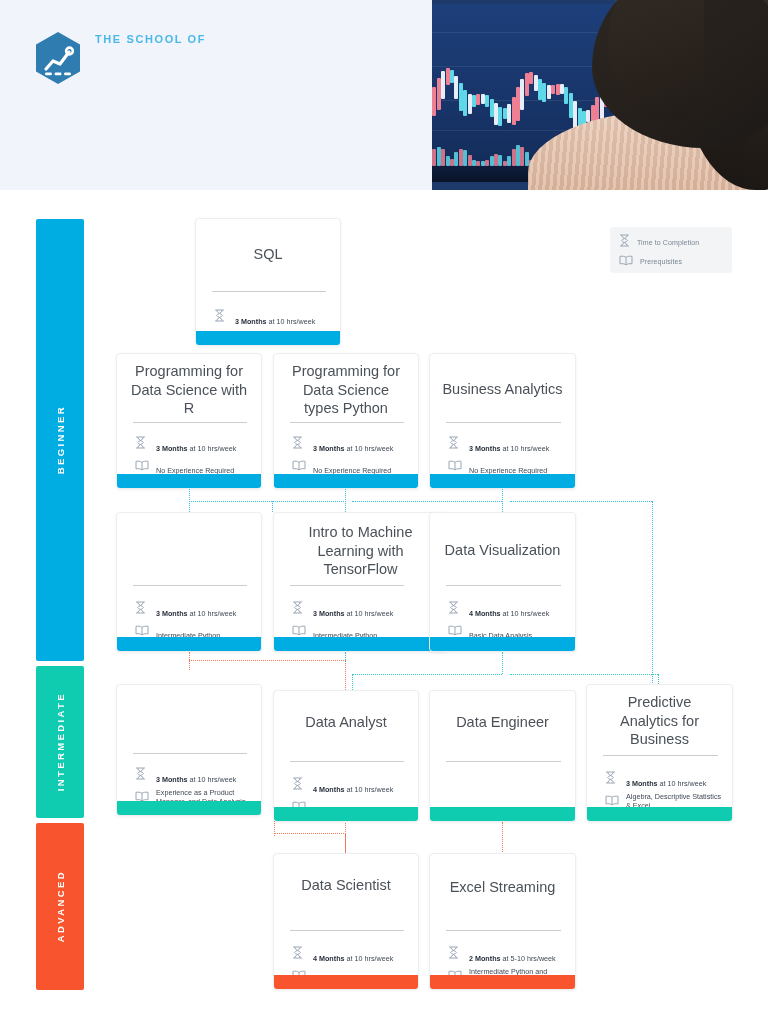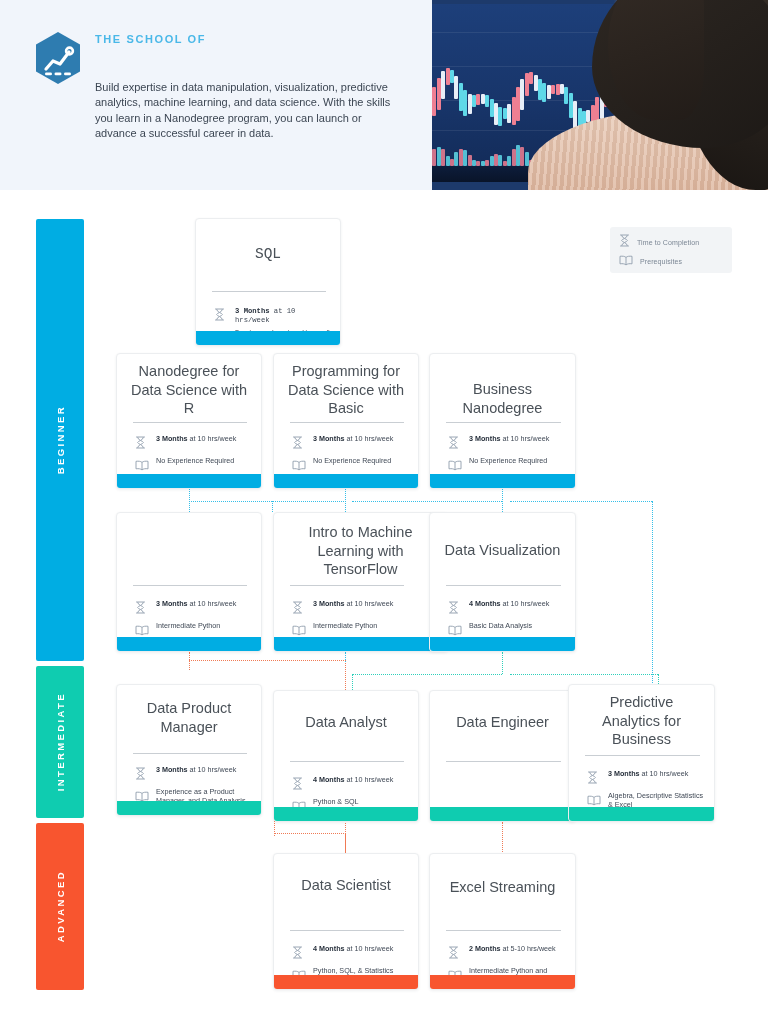"Build expertise in data manipulation," div.header-desc { html: <div>Build expertise in data manipulation, visualization, predictive analytics, machine learning, and data science. With the skills you learn in a Nanodegree program, you can launch or advance a successful career in data.</div> -> none }
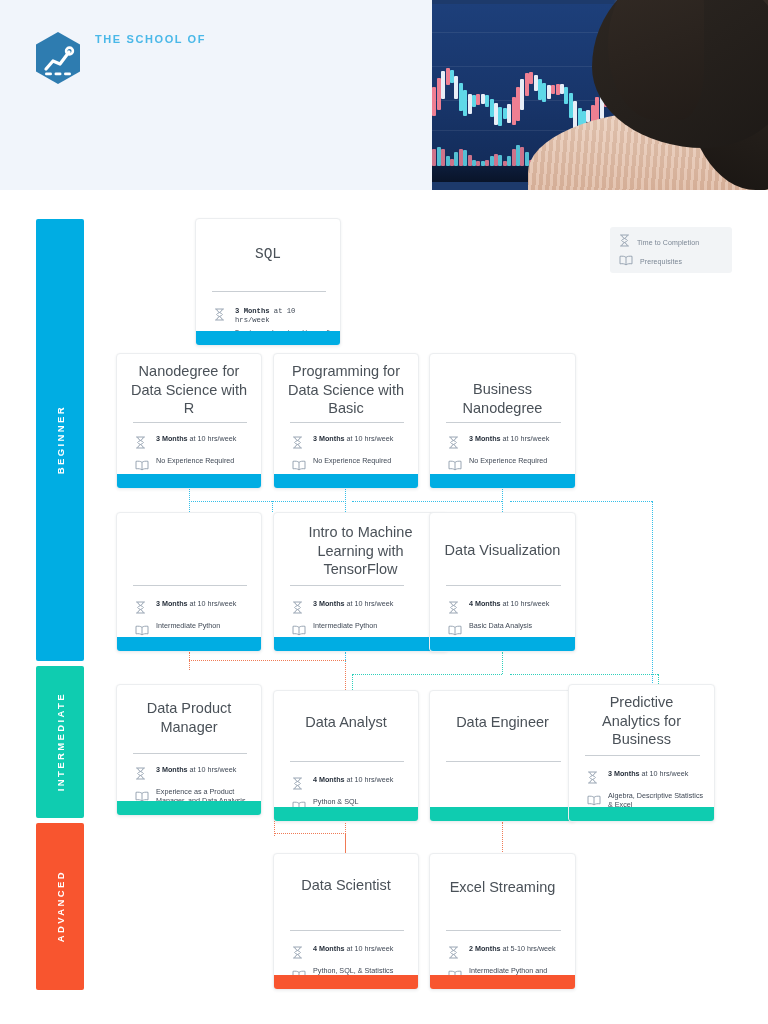"SQL" div.card { font-family: Liberation Mono, monospace -> none }
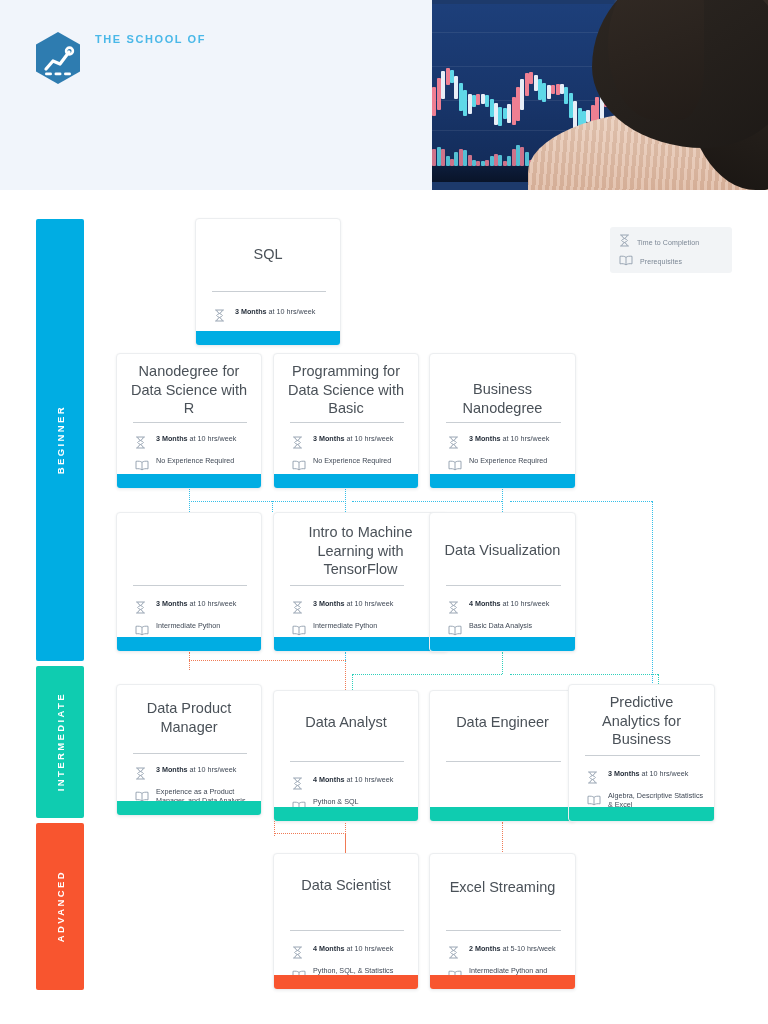"3 Months at 10 hrs/week" .meta-row { align-items: flex-start -> flex-end }
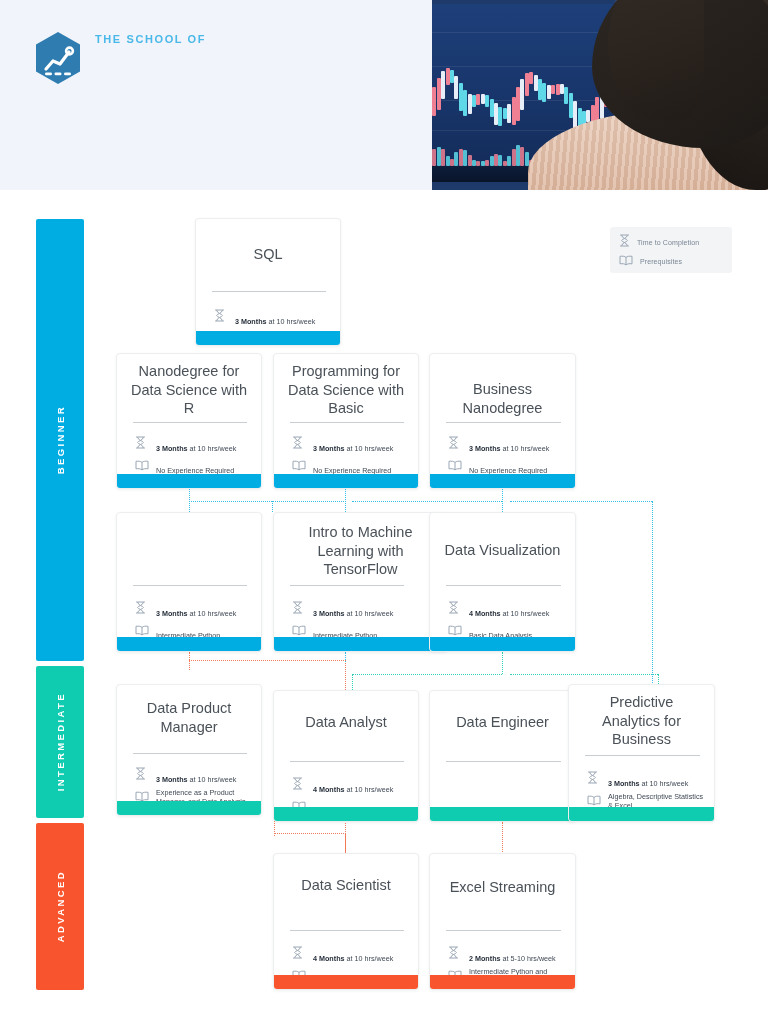"Nanodegree for Data Science with" div.card-title { text: Nanodegree -> Programming }
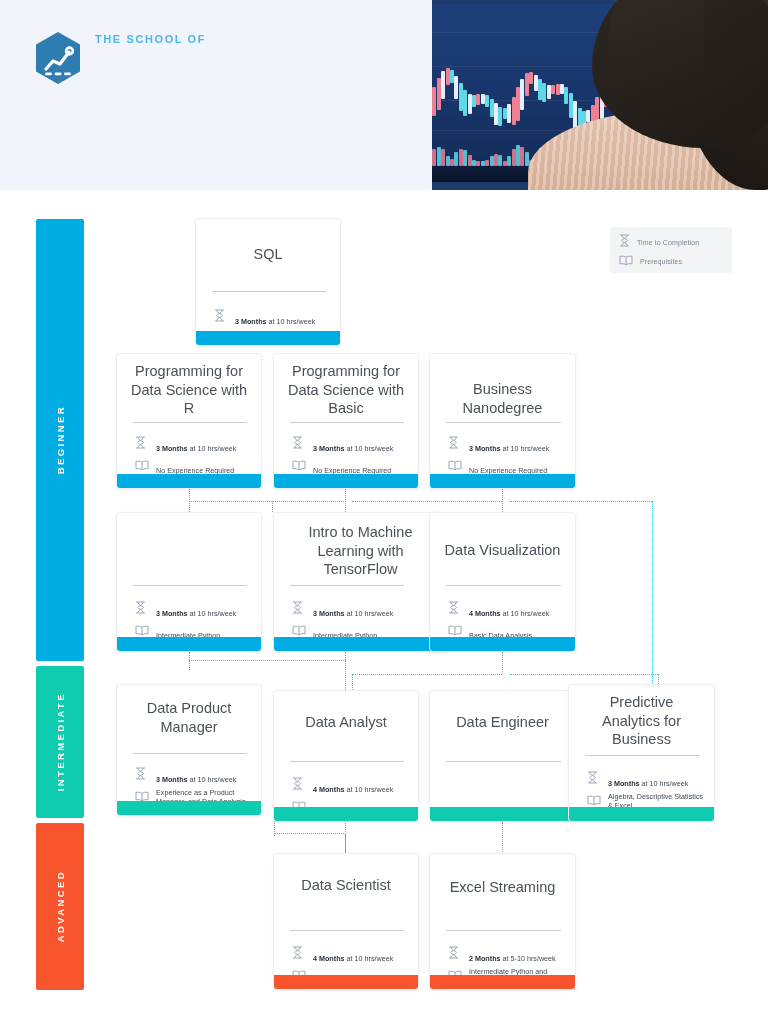"Programming for Data Science with Basic" div.card-title { text: with Basic -> types Python }
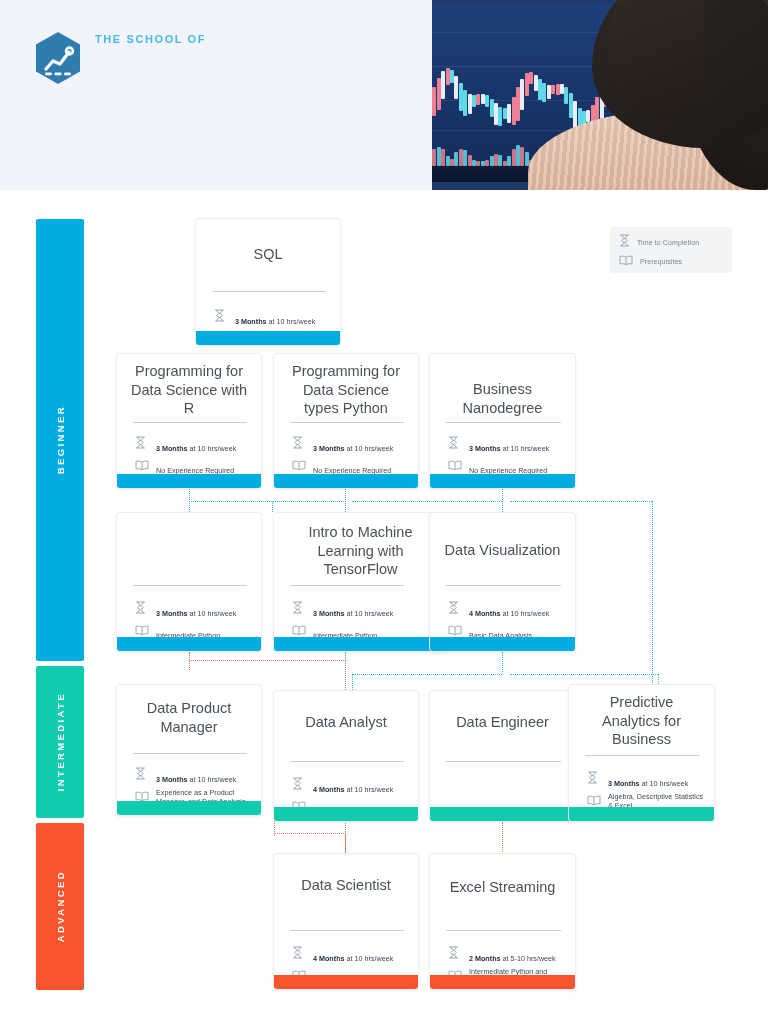"Business Nanodegree" div.card-title { text: Nanodegree -> Analytics }
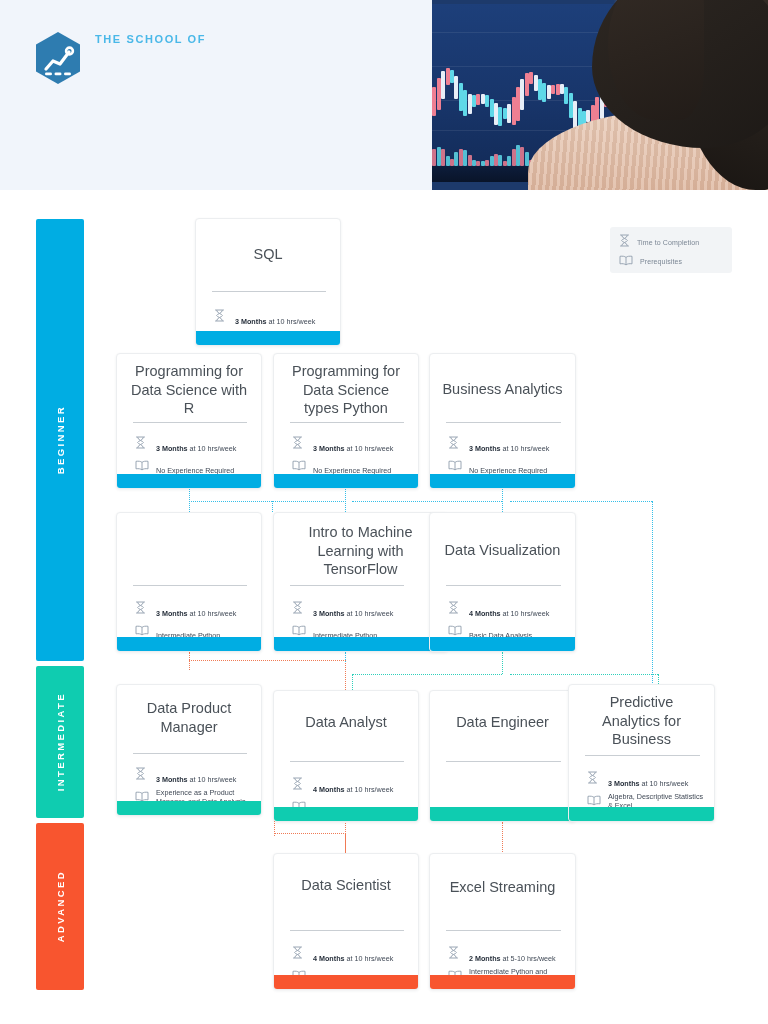"Data Product Manager" div.card-title { html: <div>Data Product Manager</div> -> none }
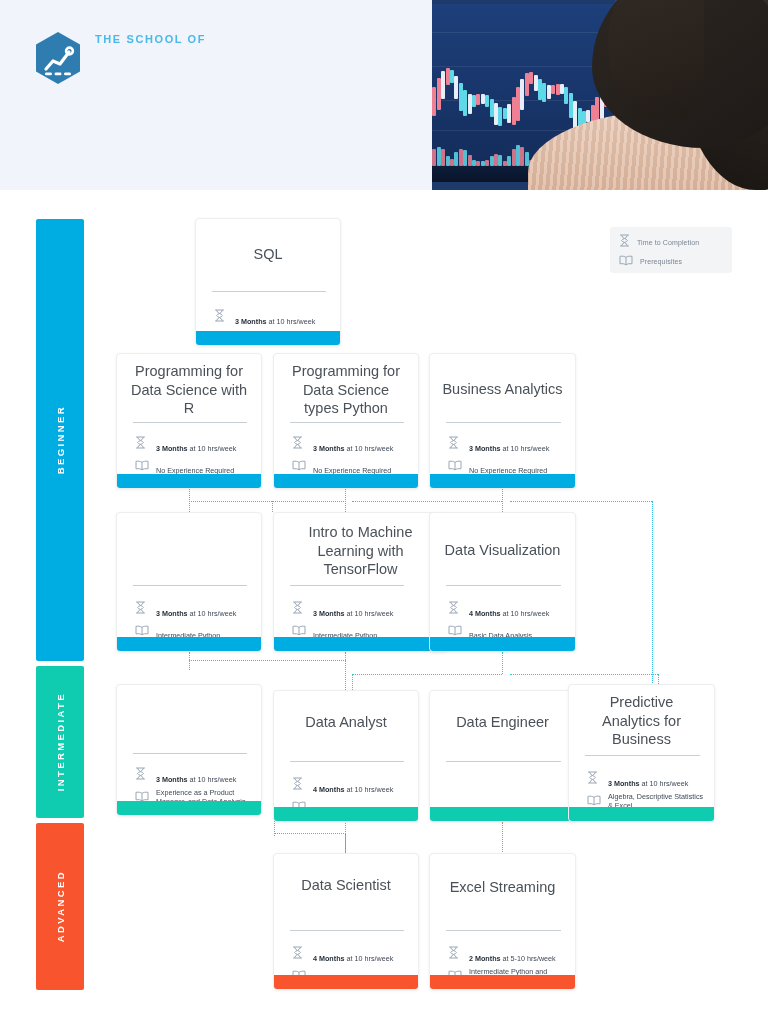"Predictive Analytics for Business" div.card { left: 568px -> 586px }
